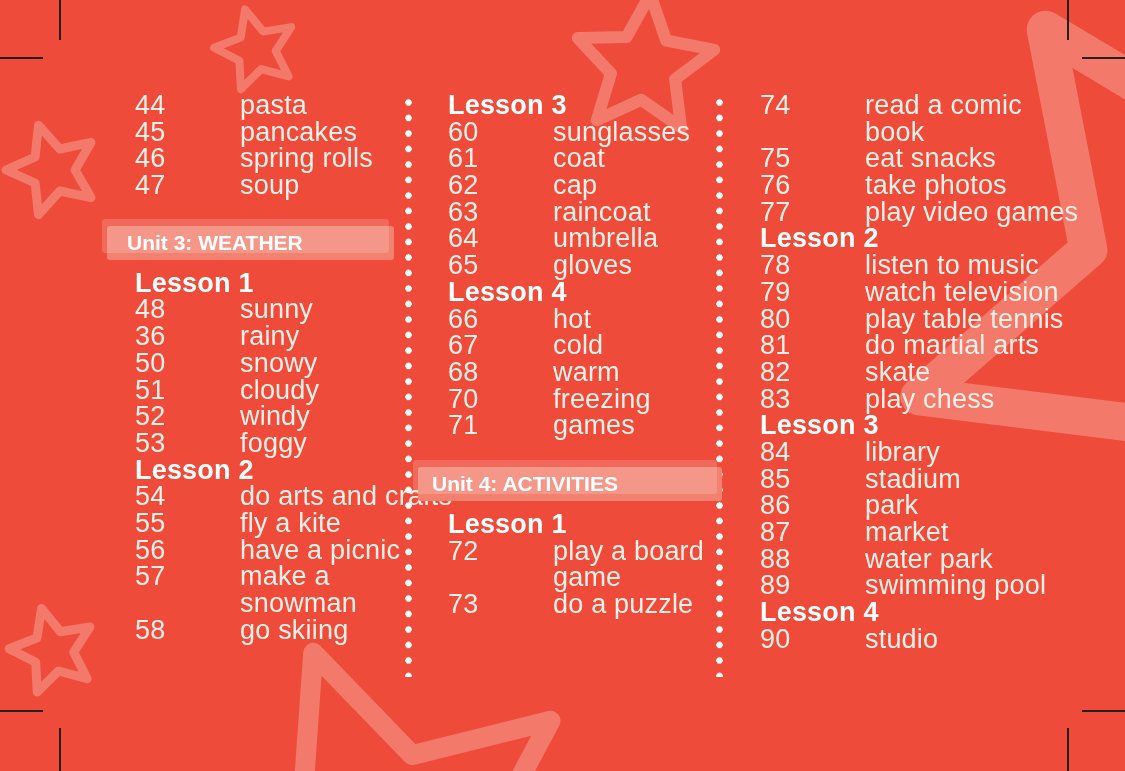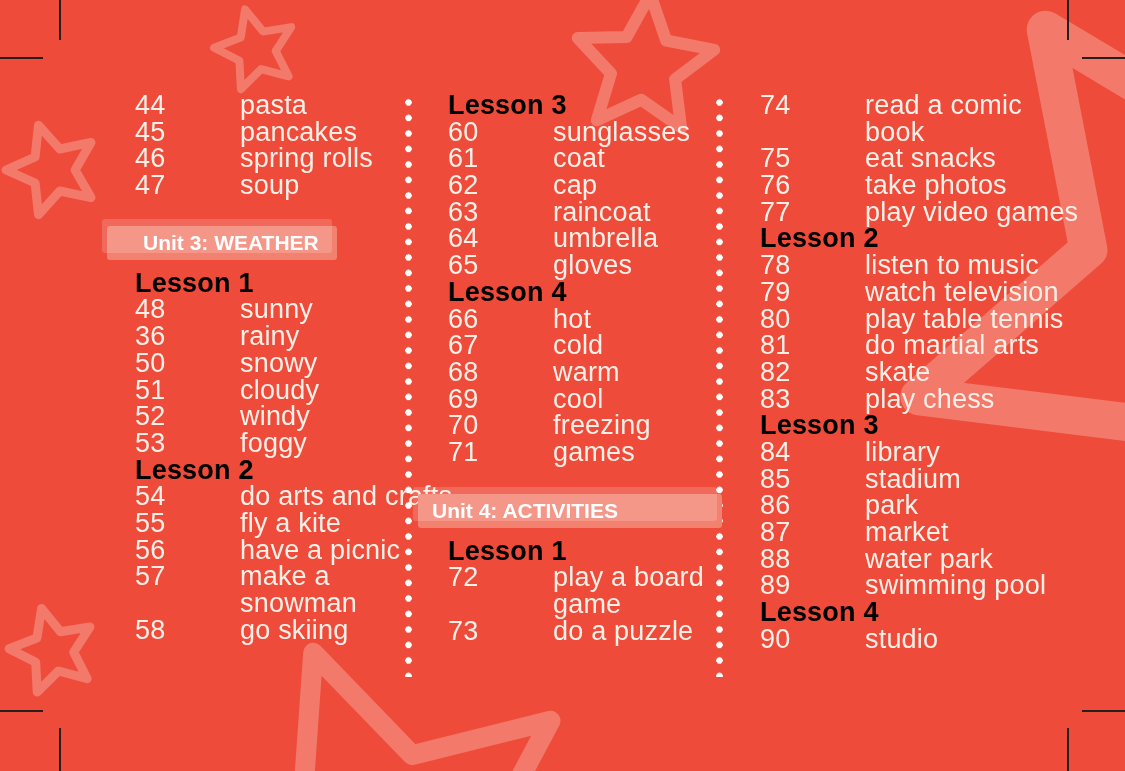"Lesson 3" .row.lesson { color: #000000 -> #ffffff }
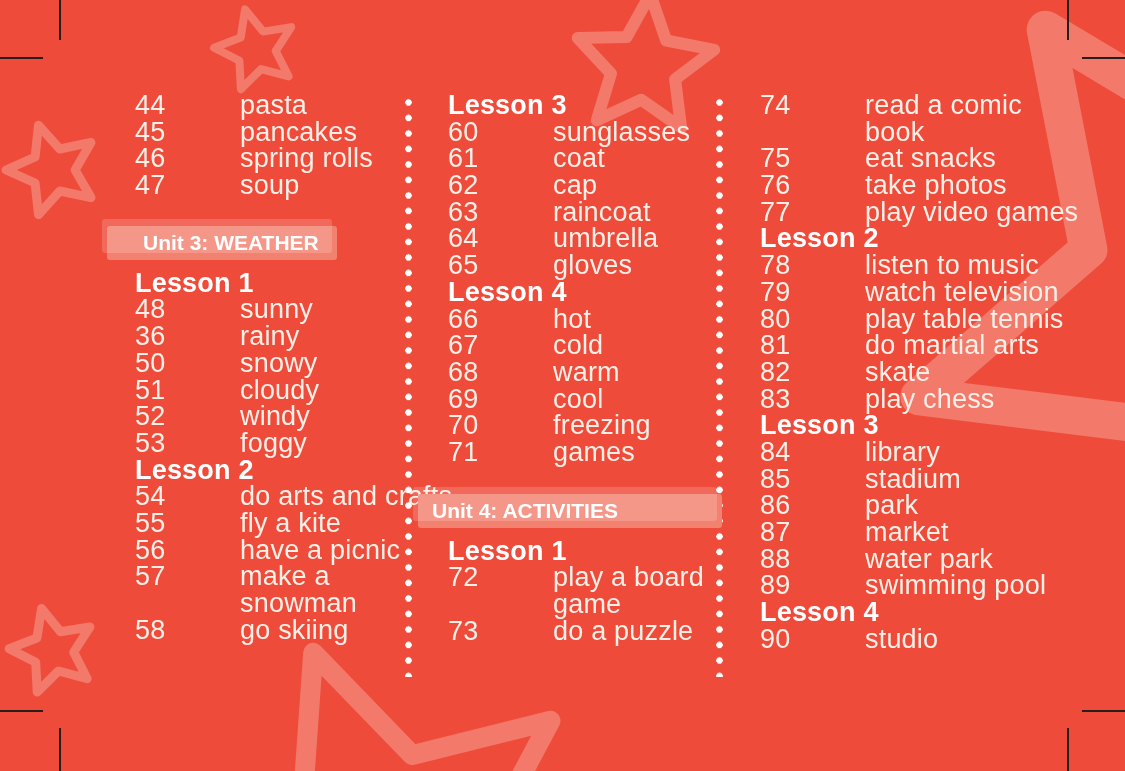"Unit 3: WEATHER" .unit-bar { padding-left: 36px -> 20px; width: 230px -> 287px }
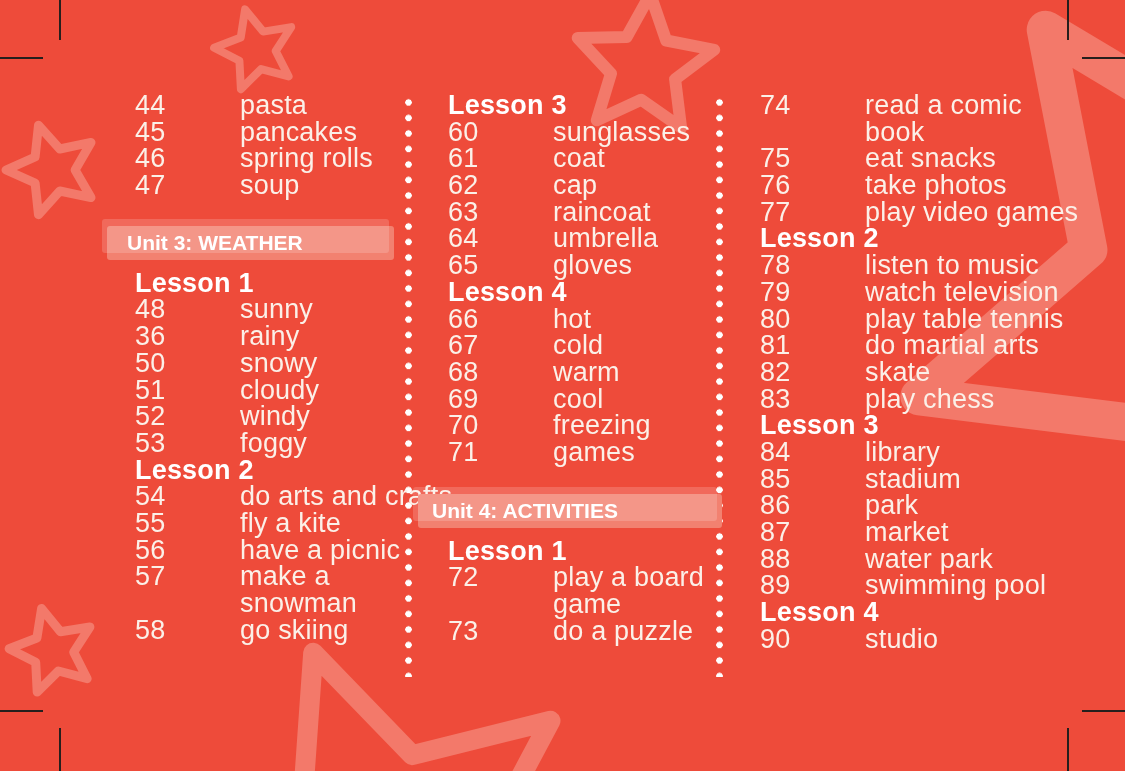"69 cool" div.row { html: <div><span>69</span><span>cool</span></div> -> none }
